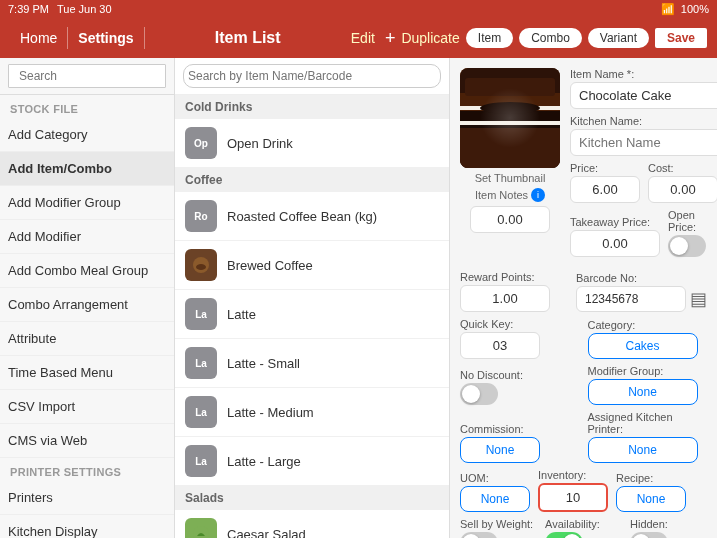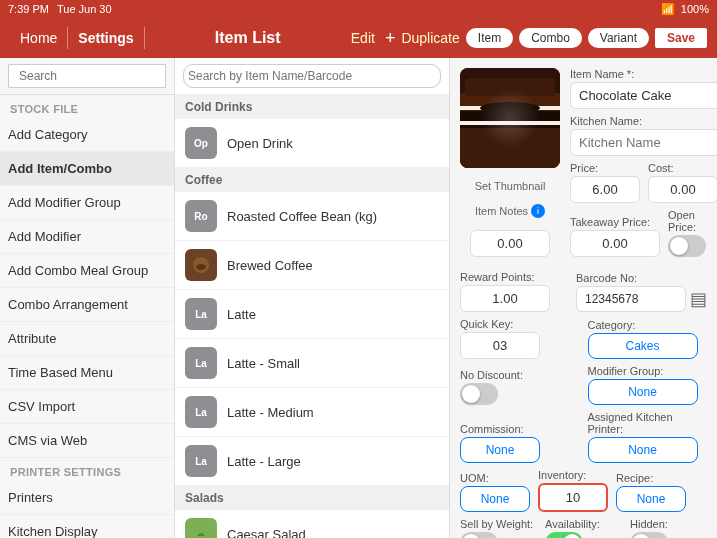"Set Thumbnail" .thumbnail-section { gap: 12px -> 4px }
